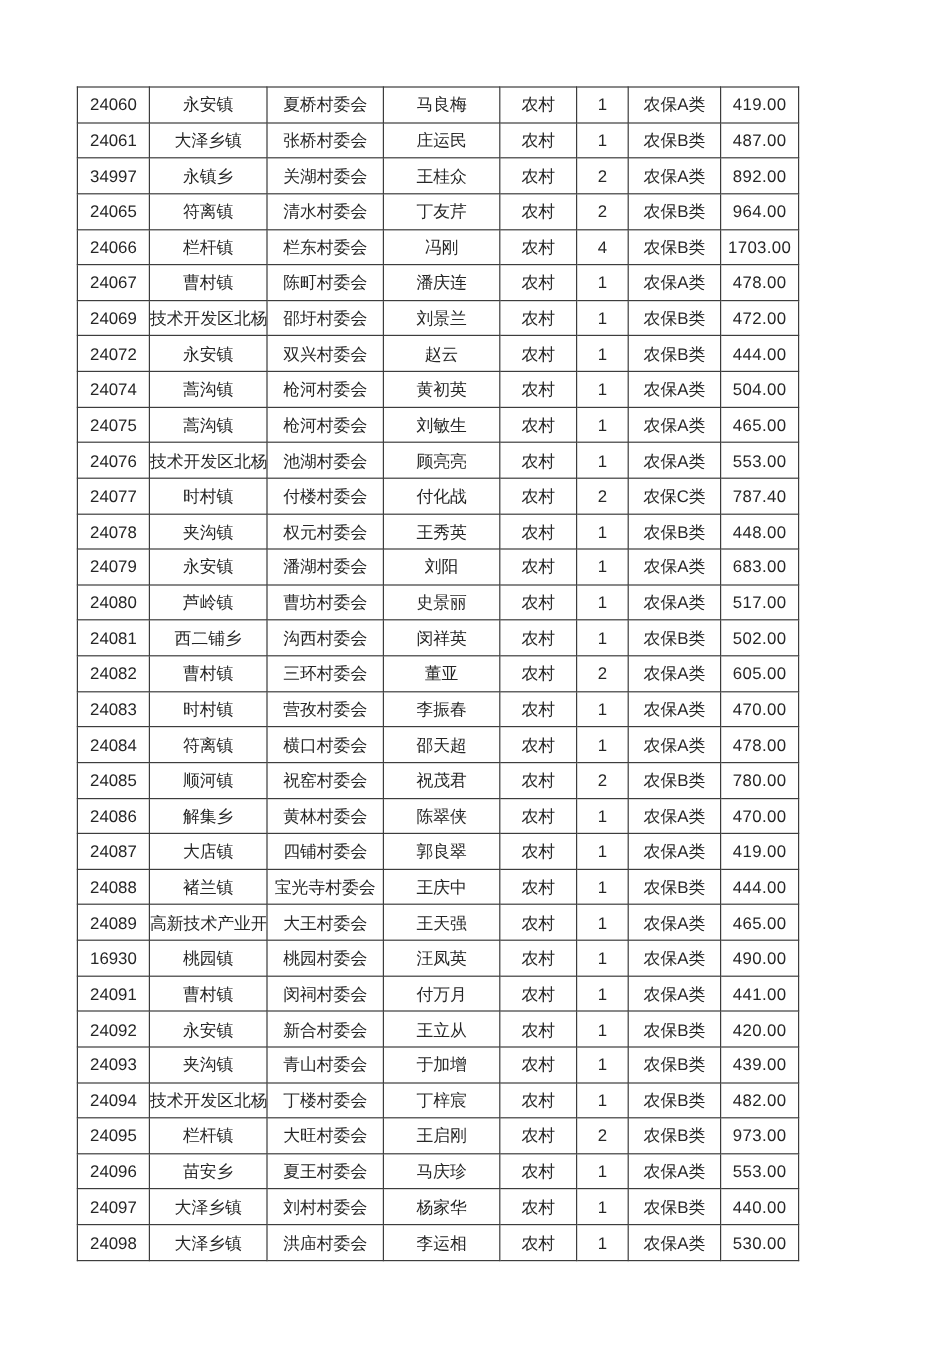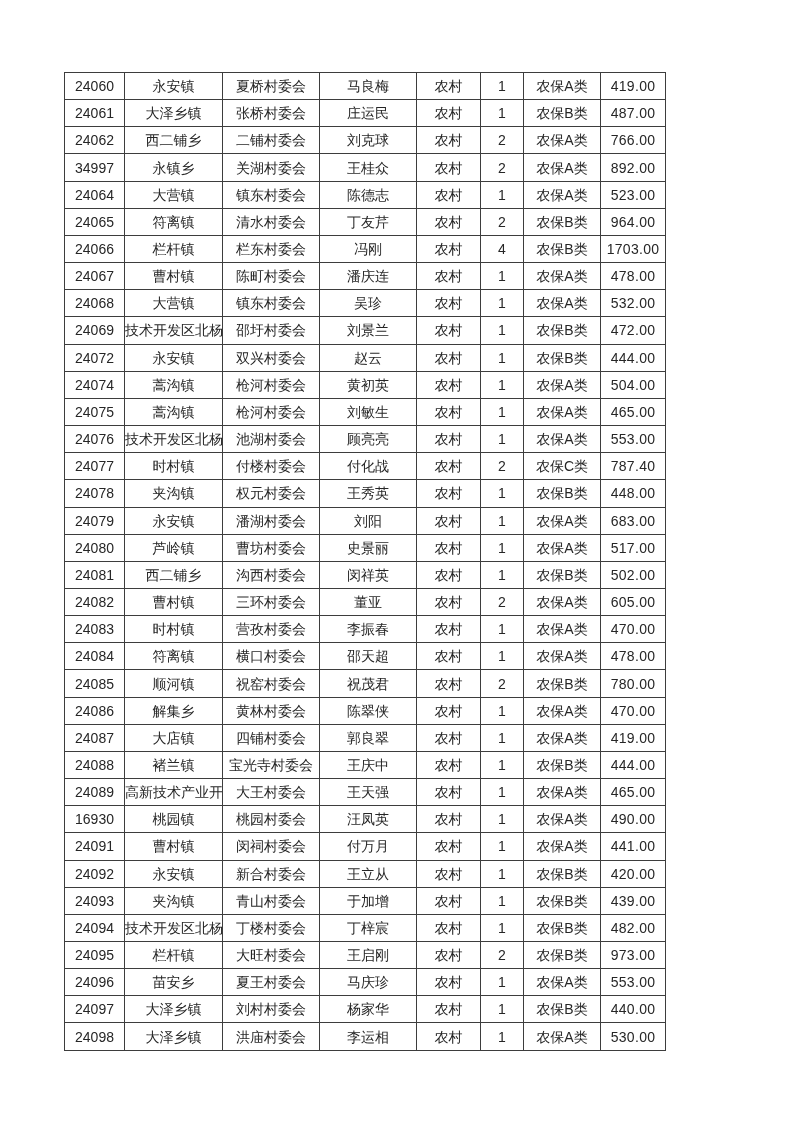"24062" tr { html: <tr> <td>24062</td> <td>西二铺乡</td> <td>二铺村委会</td> <td>刘克球</td> <td>农村</td> <td>2</td> <td>农保A类</td> <td>766.00</td> </tr> -> none }
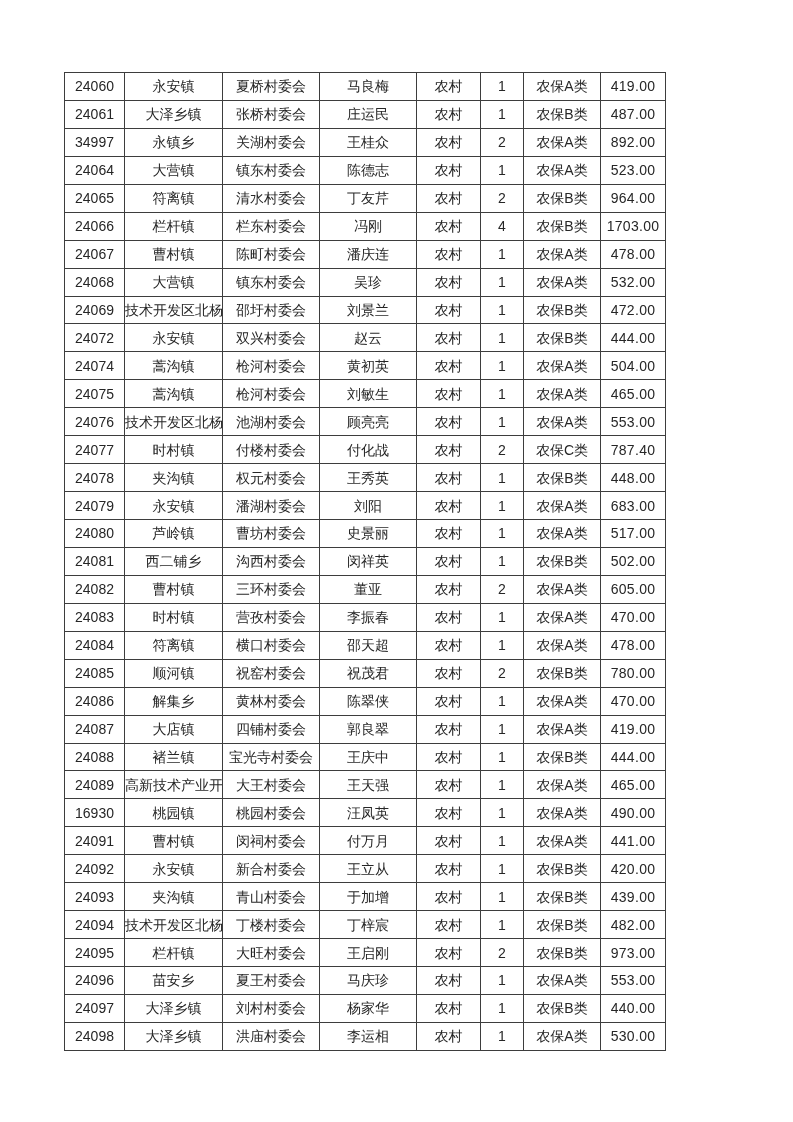"24064" tr { html: <tr> <td>24064</td> <td>大营镇</td> <td>镇东村委会</td> <td>陈德志</td> <td>农村</td> <td>1</td> <td>农保A类</td> <td>523.00</td> </tr> -> none }
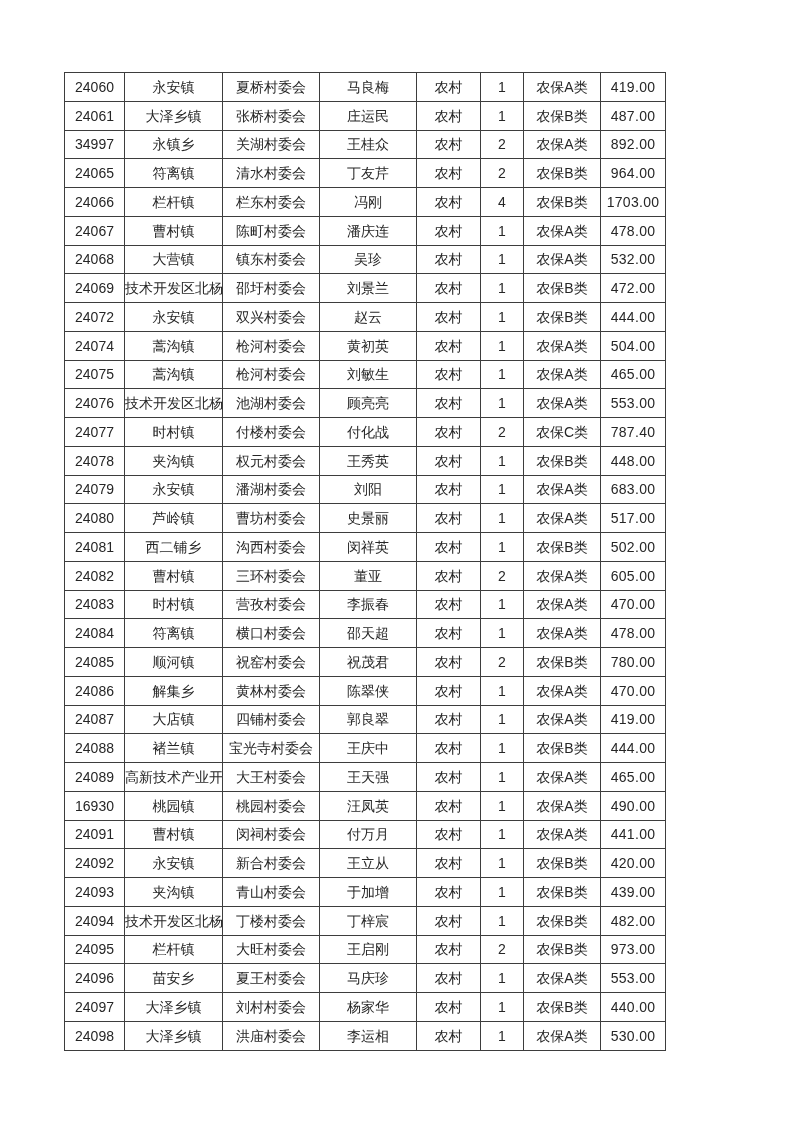"24068" tr { html: <tr> <td>24068</td> <td>大营镇</td> <td>镇东村委会</td> <td>吴珍</td> <td>农村</td> <td>1</td> <td>农保A类</td> <td>532.00</td> </tr> -> none }
